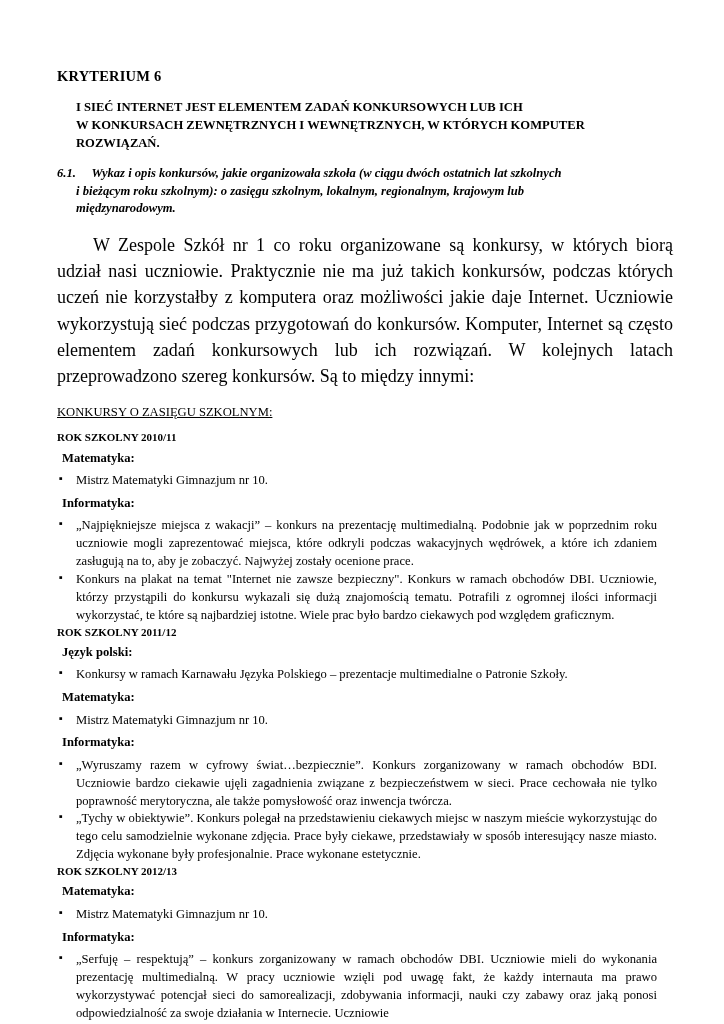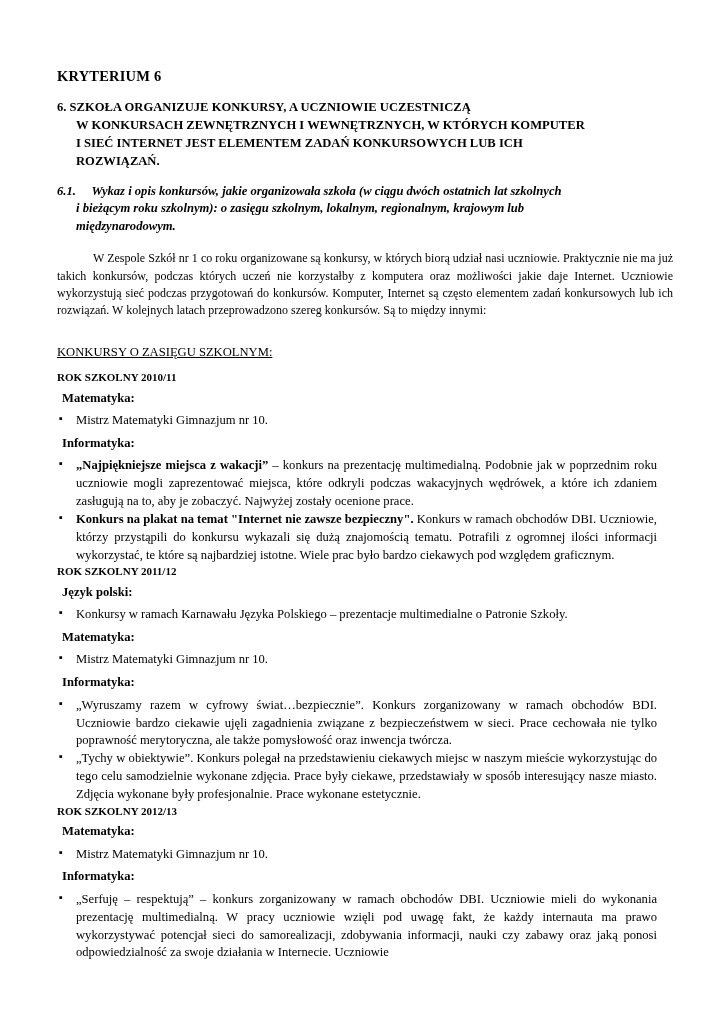"6. SZKOŁA ORGANIZUJE KONKURSY, A" span.crit-first { html: <span> <span>6.</span> <span>SZKOŁA ORGANIZUJE KONKURSY, A UCZNIOWIE UCZESTNICZĄ</span> </span> -> none }
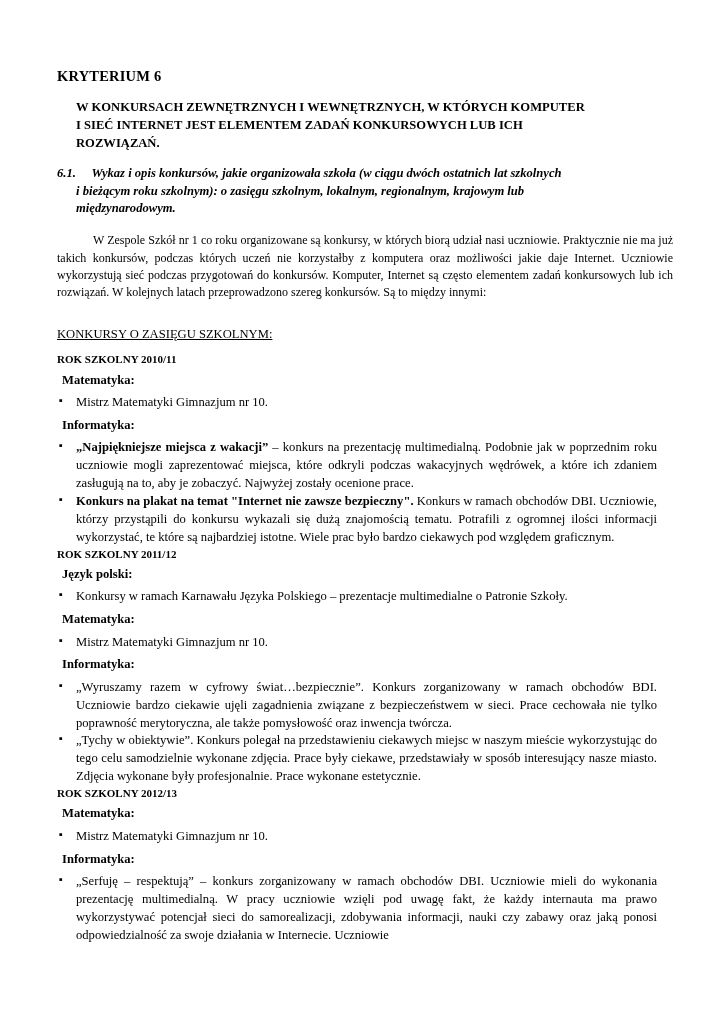"W KONKURSACH ZEWNĘTRZNYCH I" span.indent { order: before "I SIEĆ INTERNET JEST ELEMENTEM" -> after "I SIEĆ INTERNET JEST ELEMENTEM" }
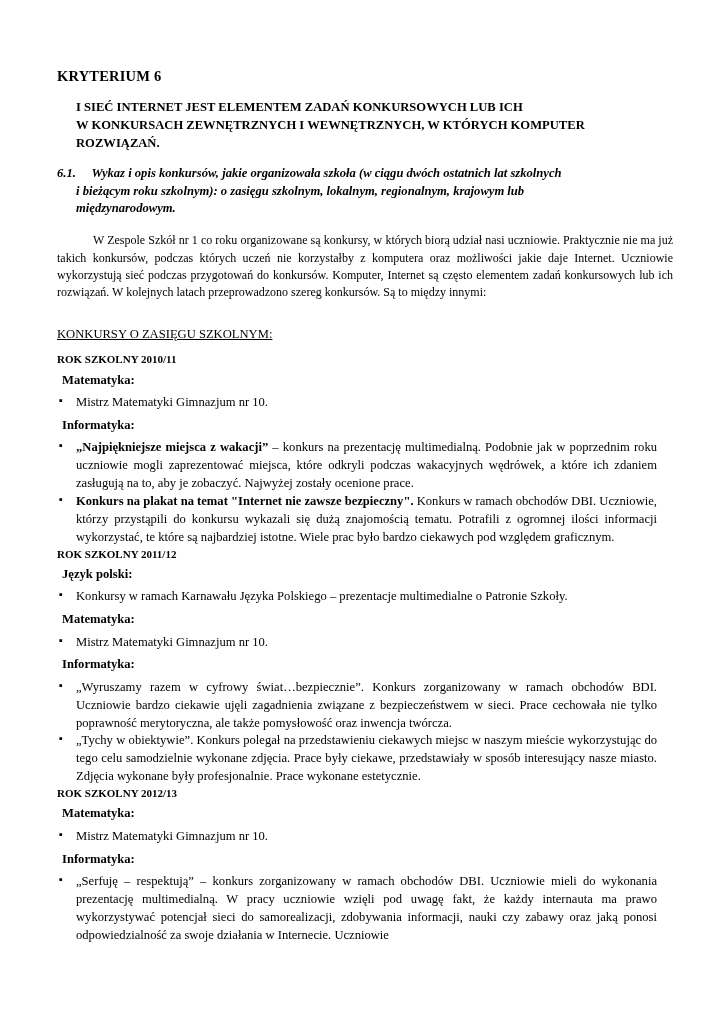"W Zespole Szkół nr 1" .para { font-size: 12px -> 18px; margin: 0 0 24px 0 -> 0 0 15px 0 }
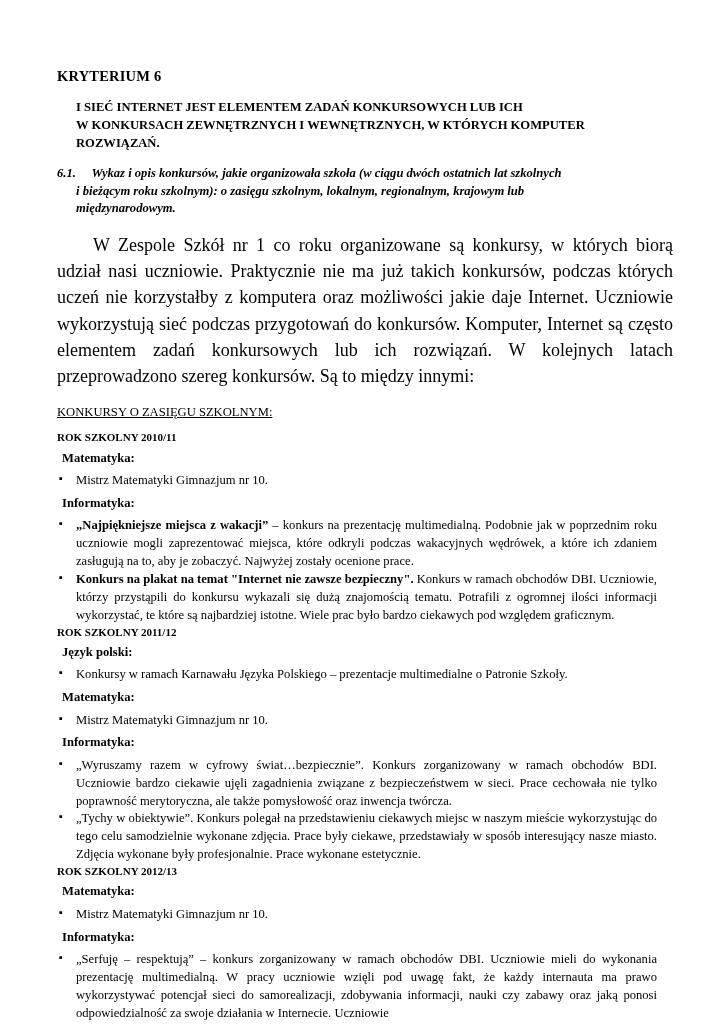"„Najpiękniejsze miejsca z wakacji”" .b { font-weight: bold -> normal }
